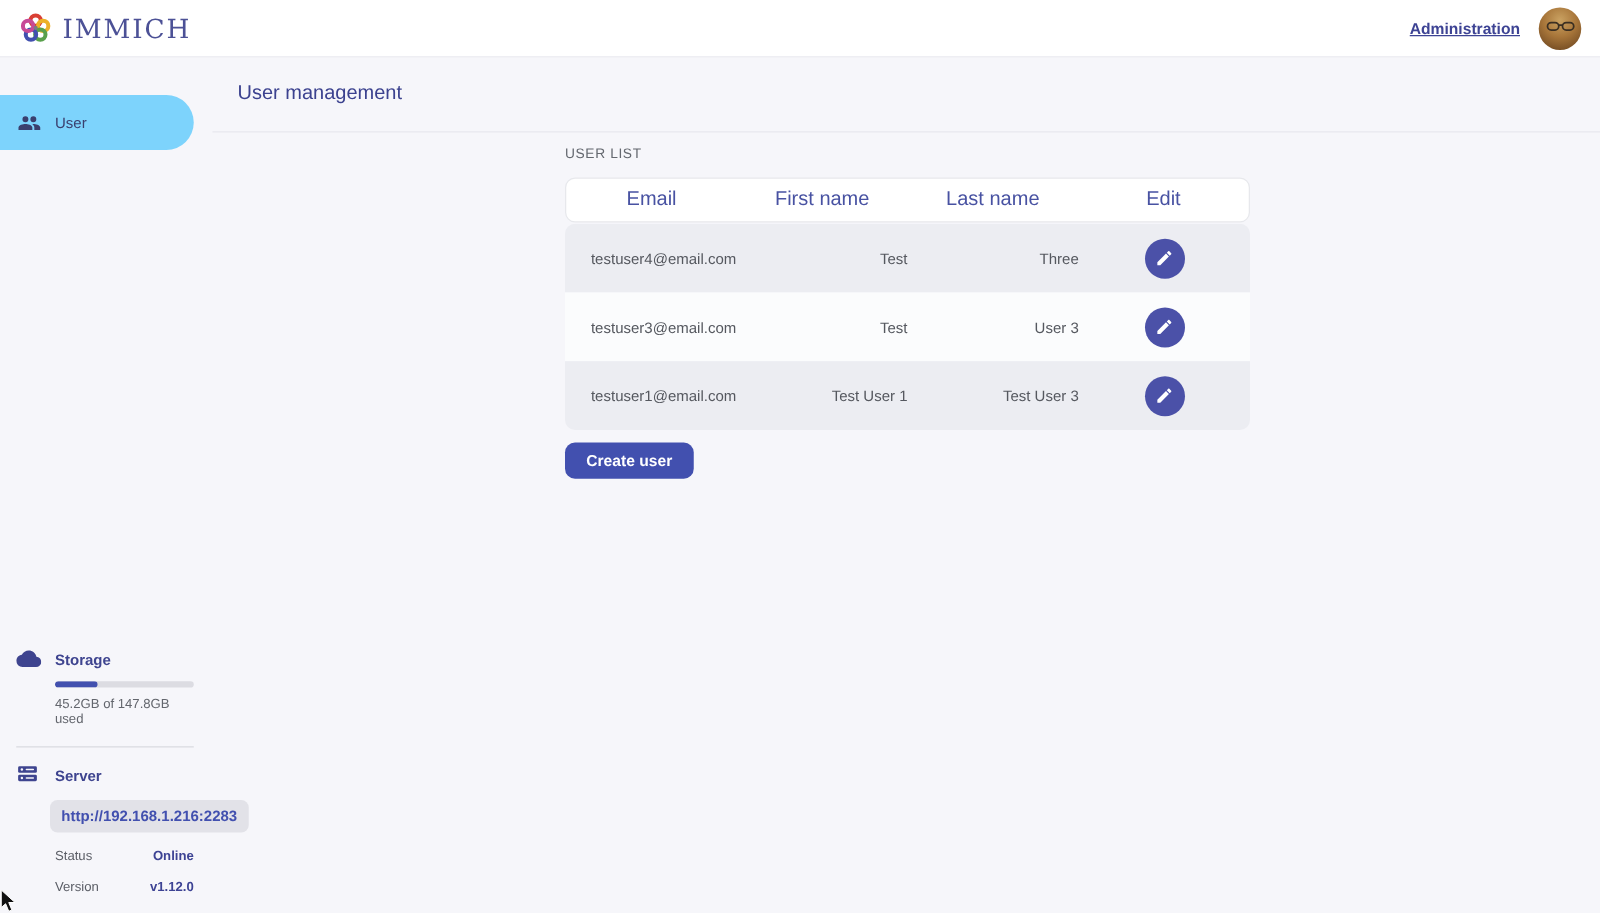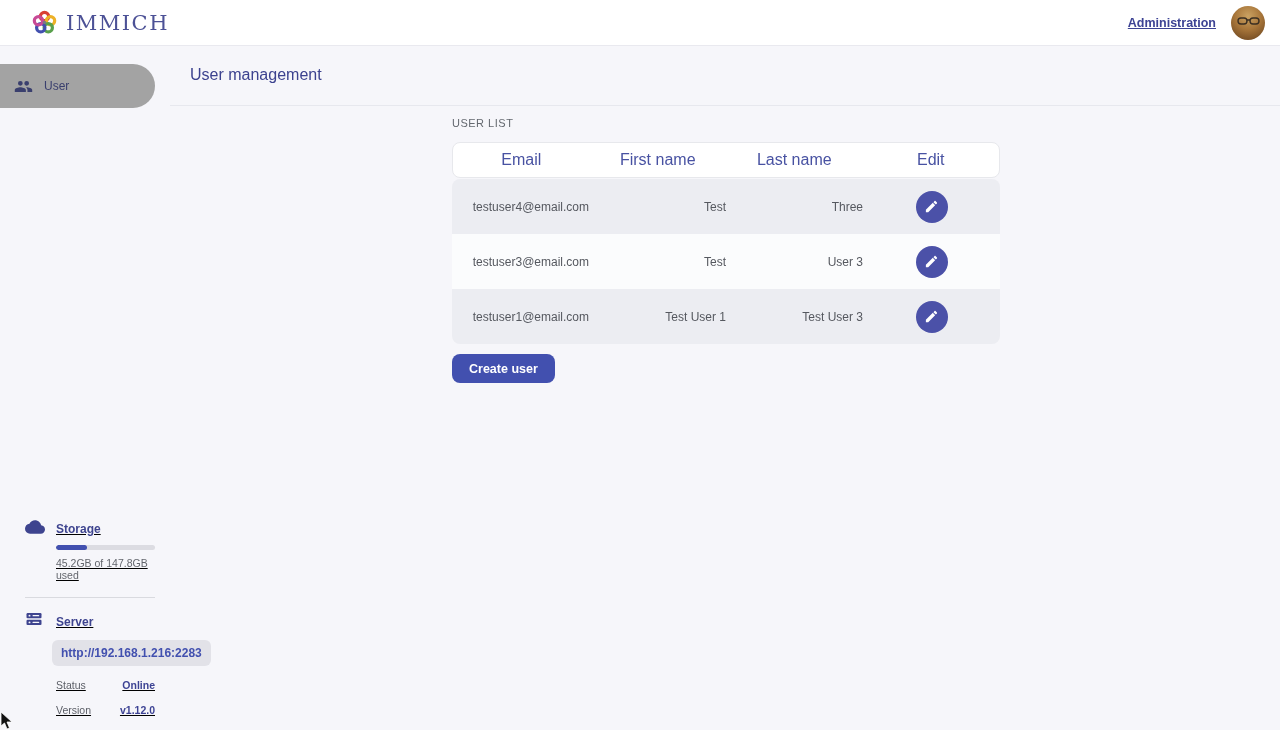"IMMICH" .brand { padding-left: 31px -> 15px }
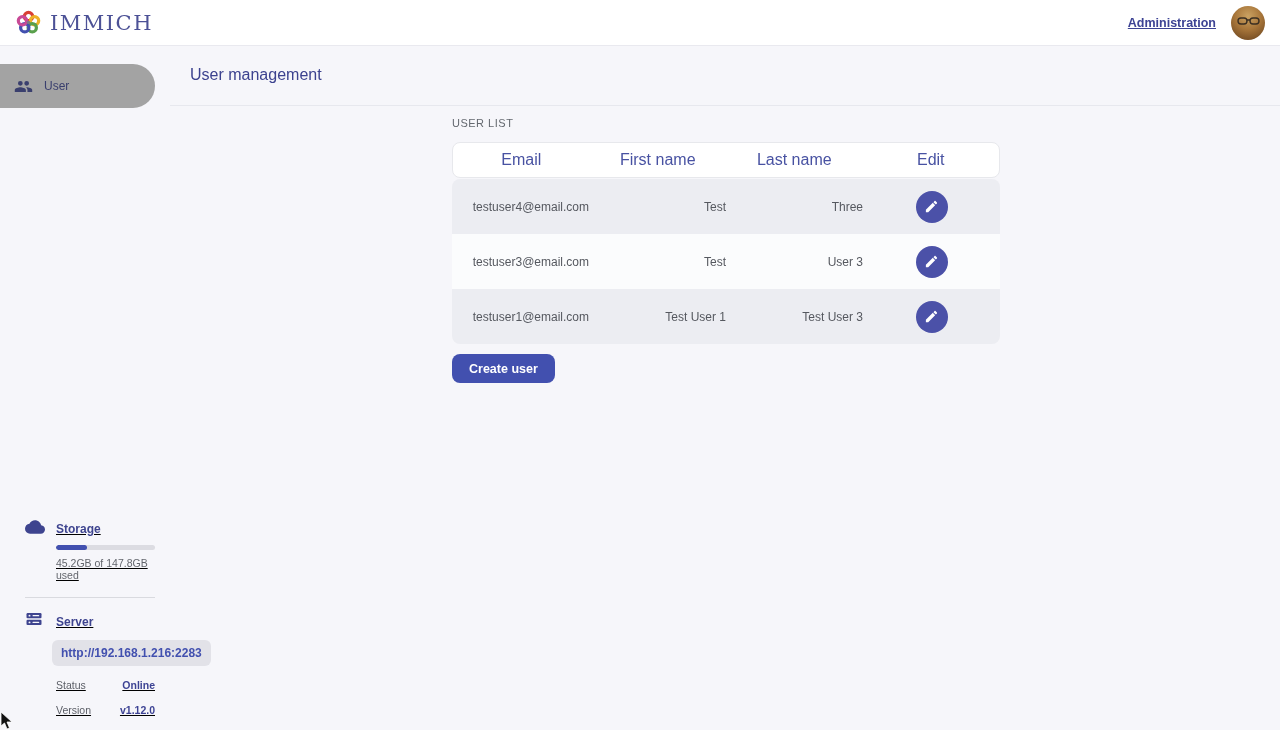"User" .nav-pill { background: #a3a3a3 -> #7dd3fc; margin-top: 18px -> 30px }
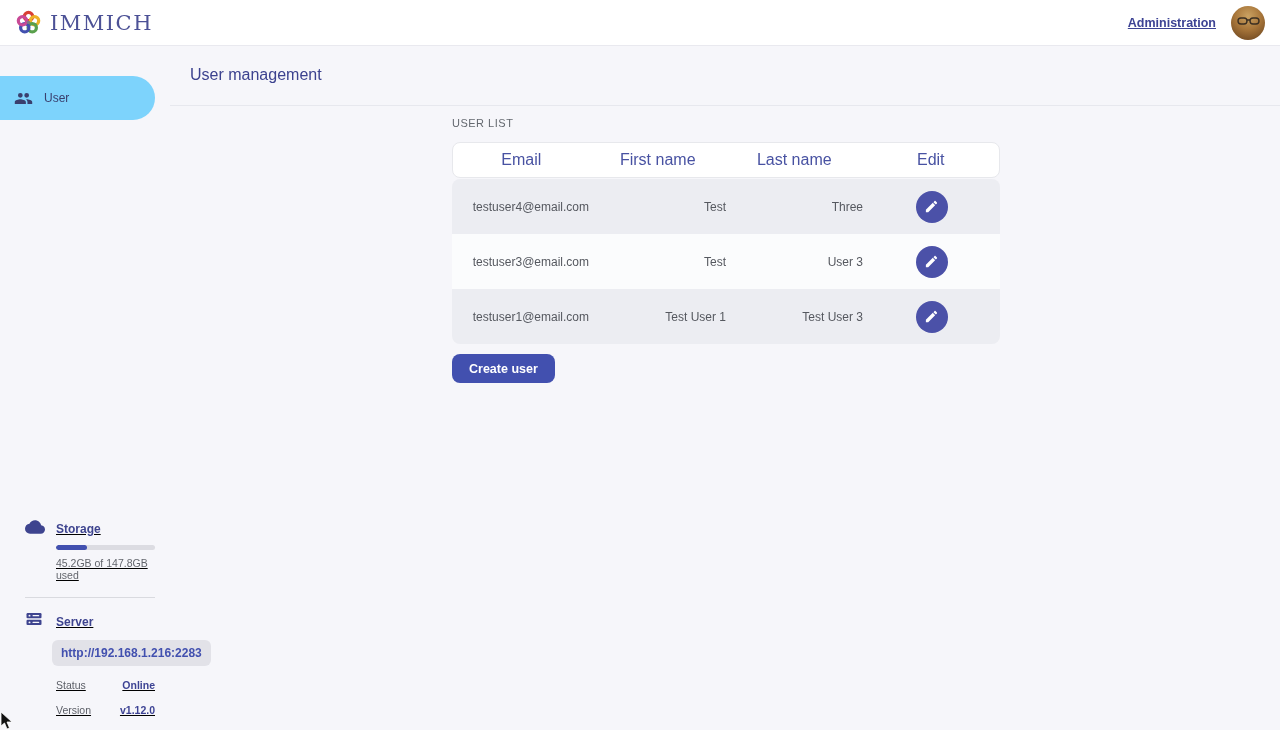"Storage" .side-bottom { left: 12px -> 0; text-decoration: underline -> none }
